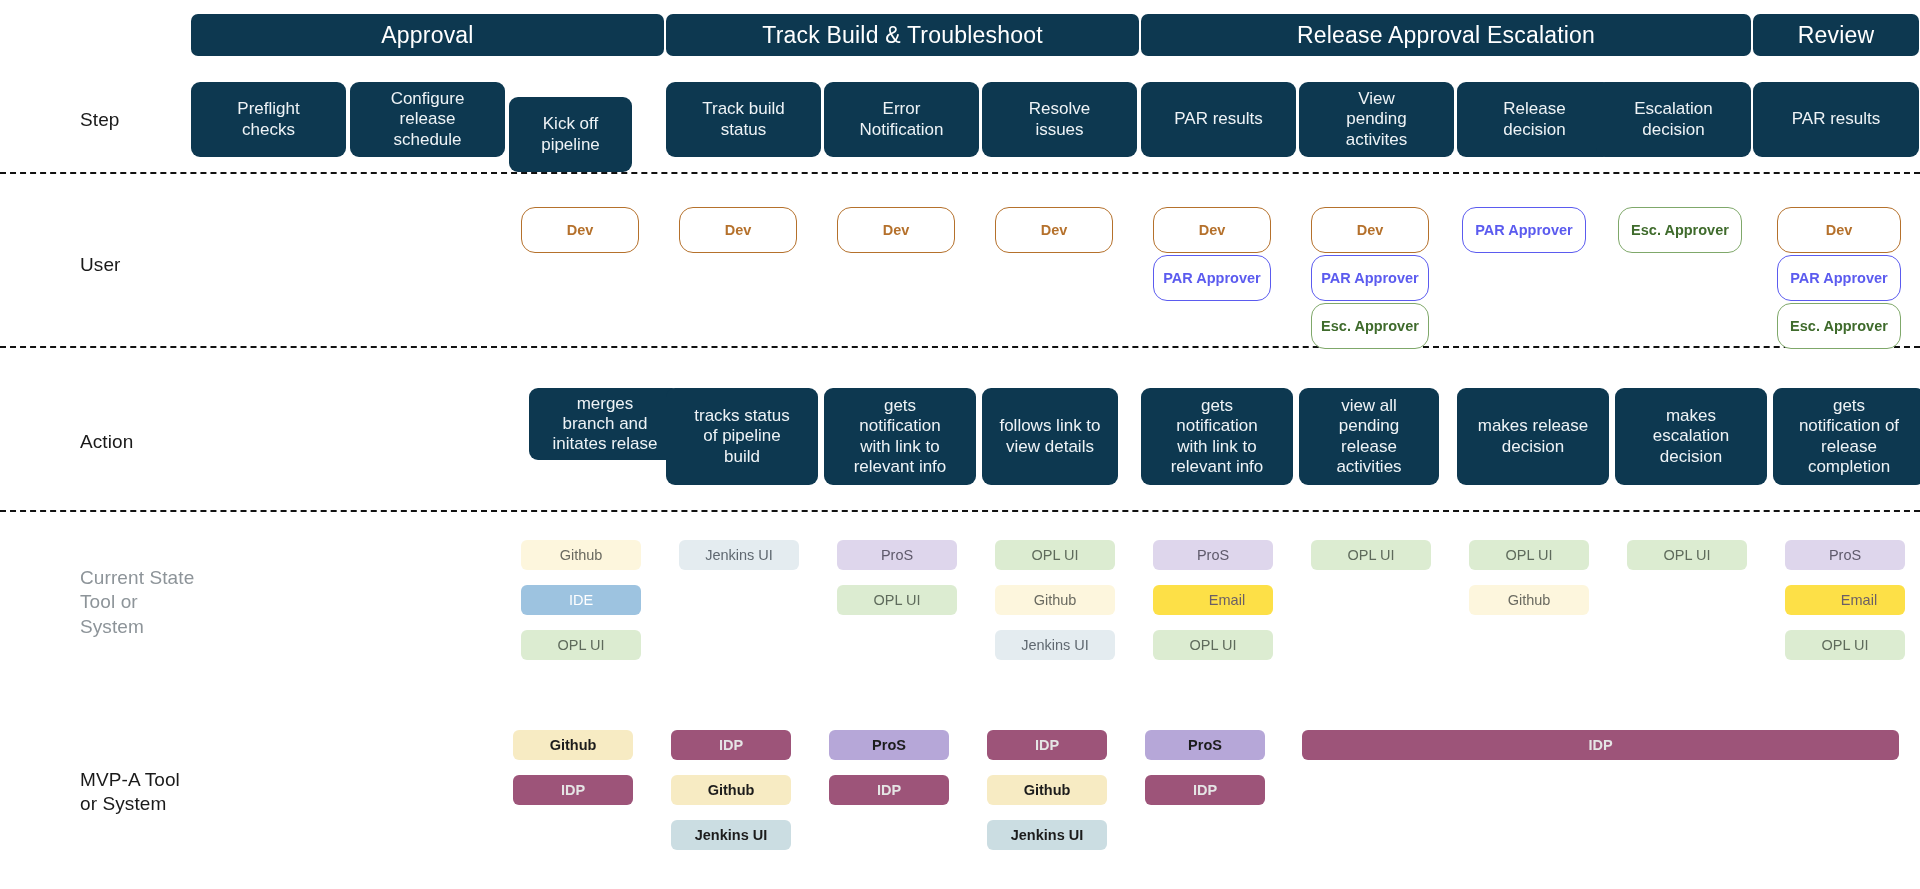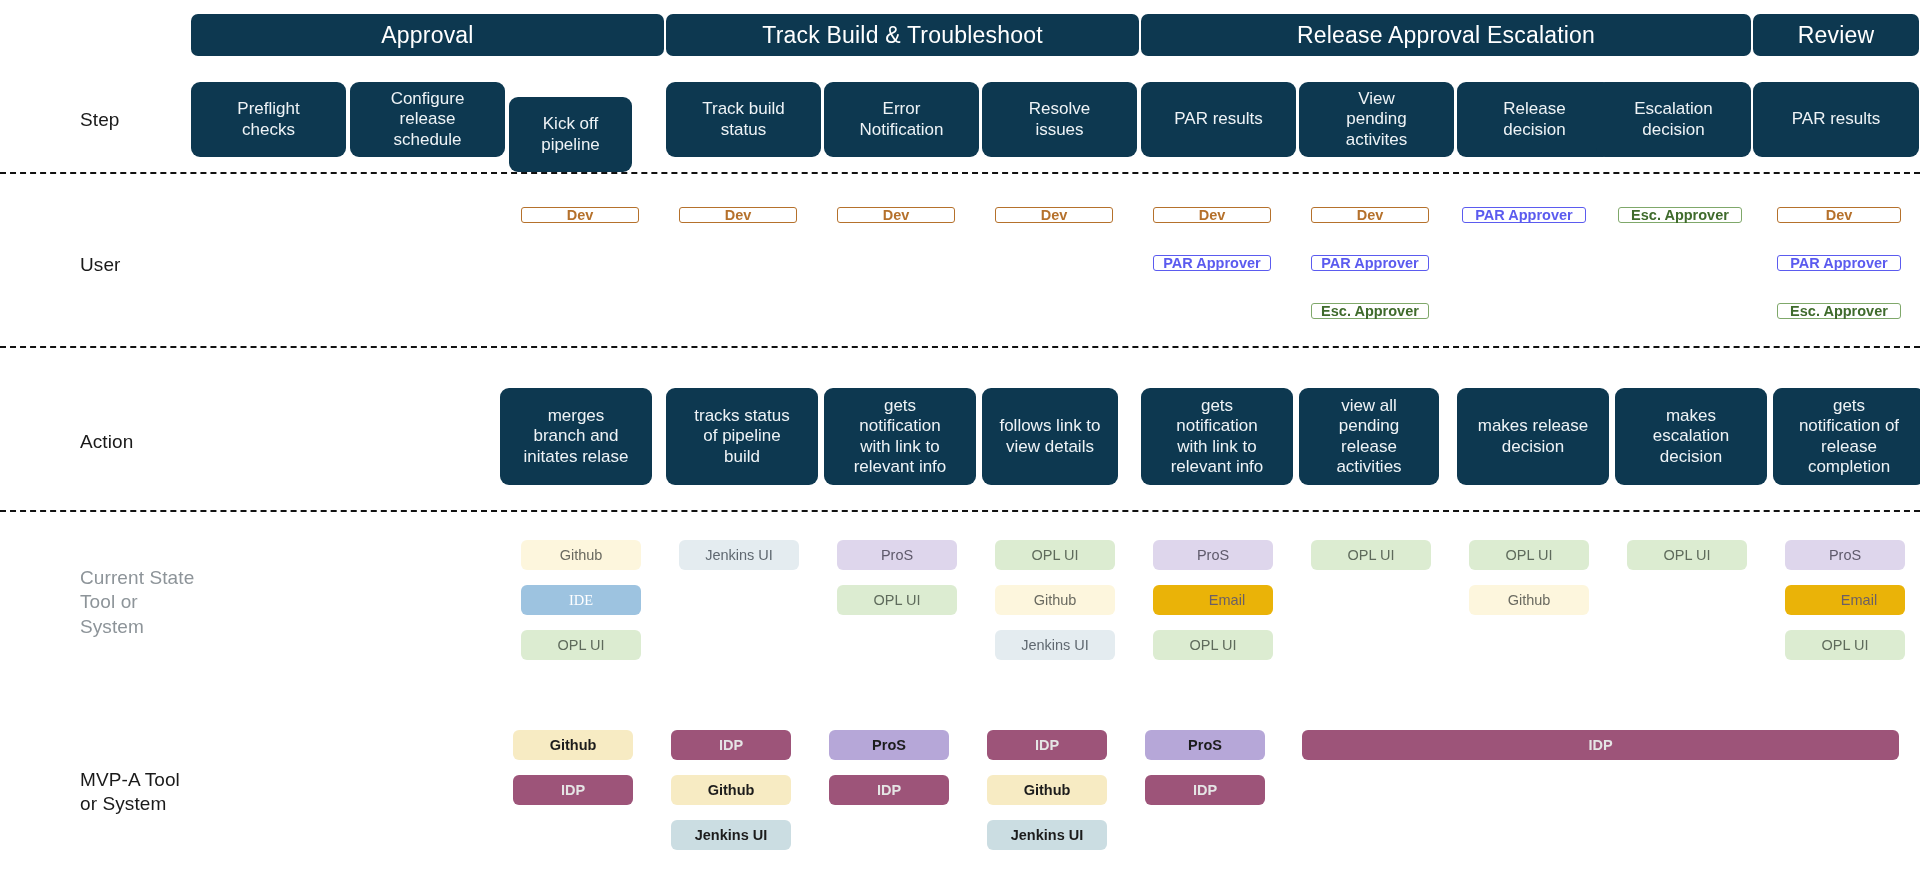"Dev" .uchip { border-radius: 3px -> 14px; height: 16px -> 46px }
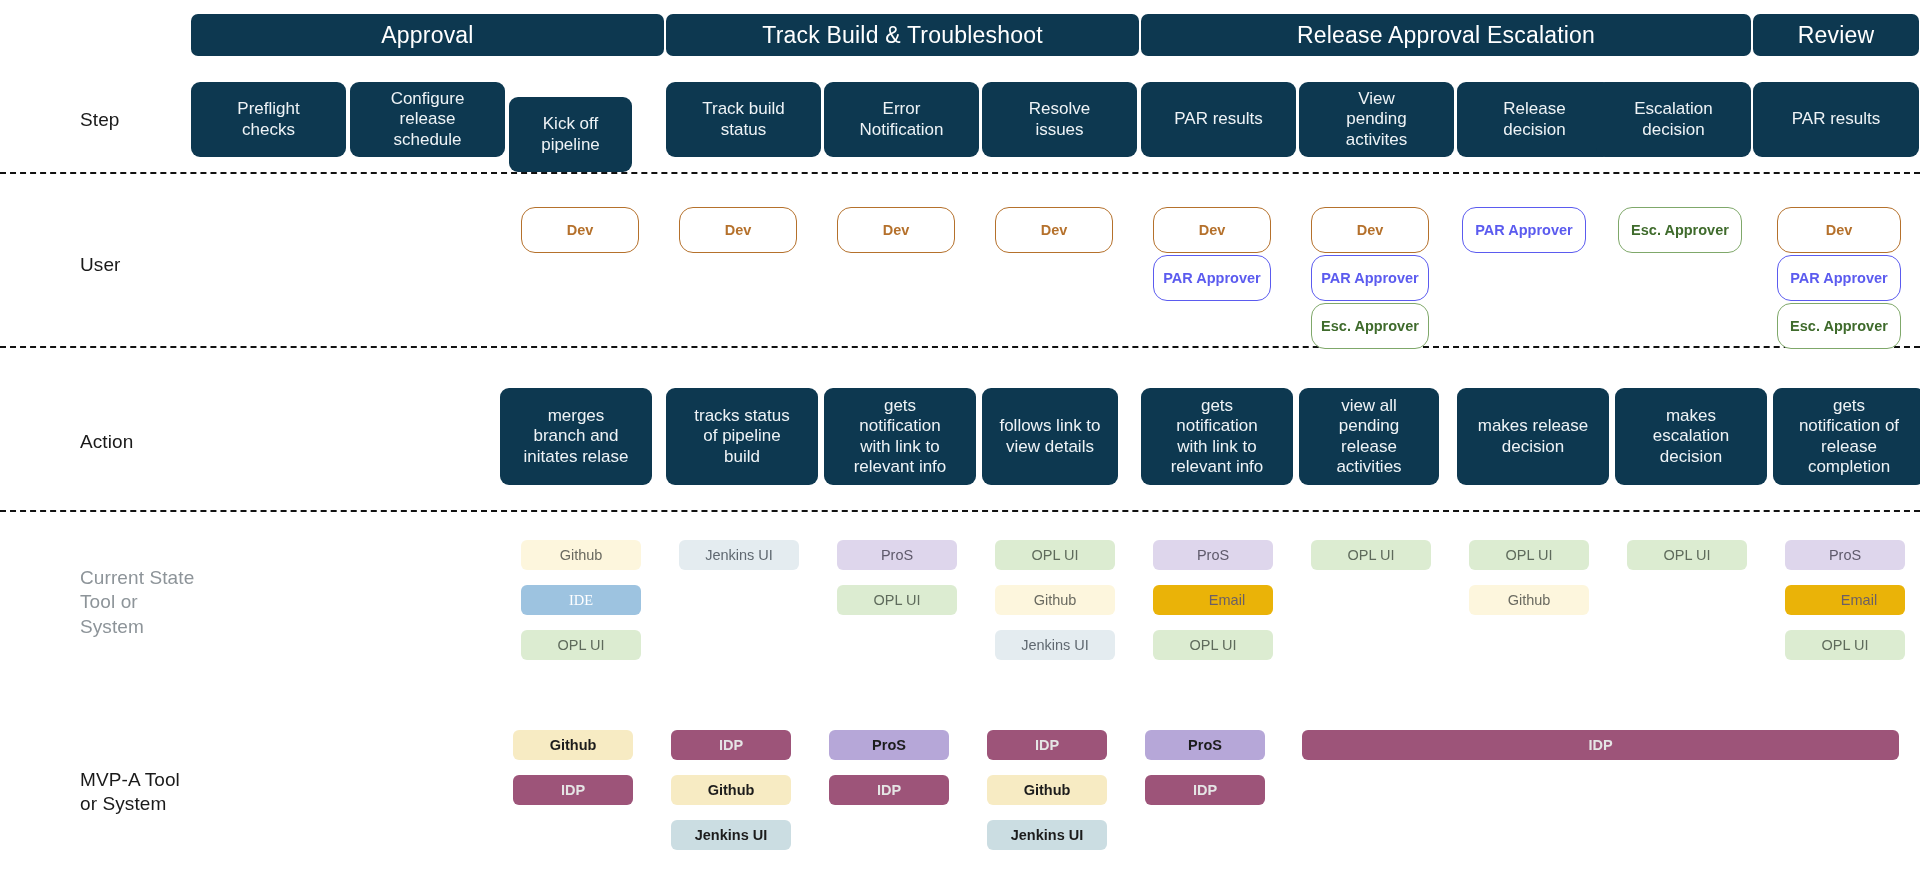"merges" div.card { height: 97px -> 72px; left: 500px -> 529px }
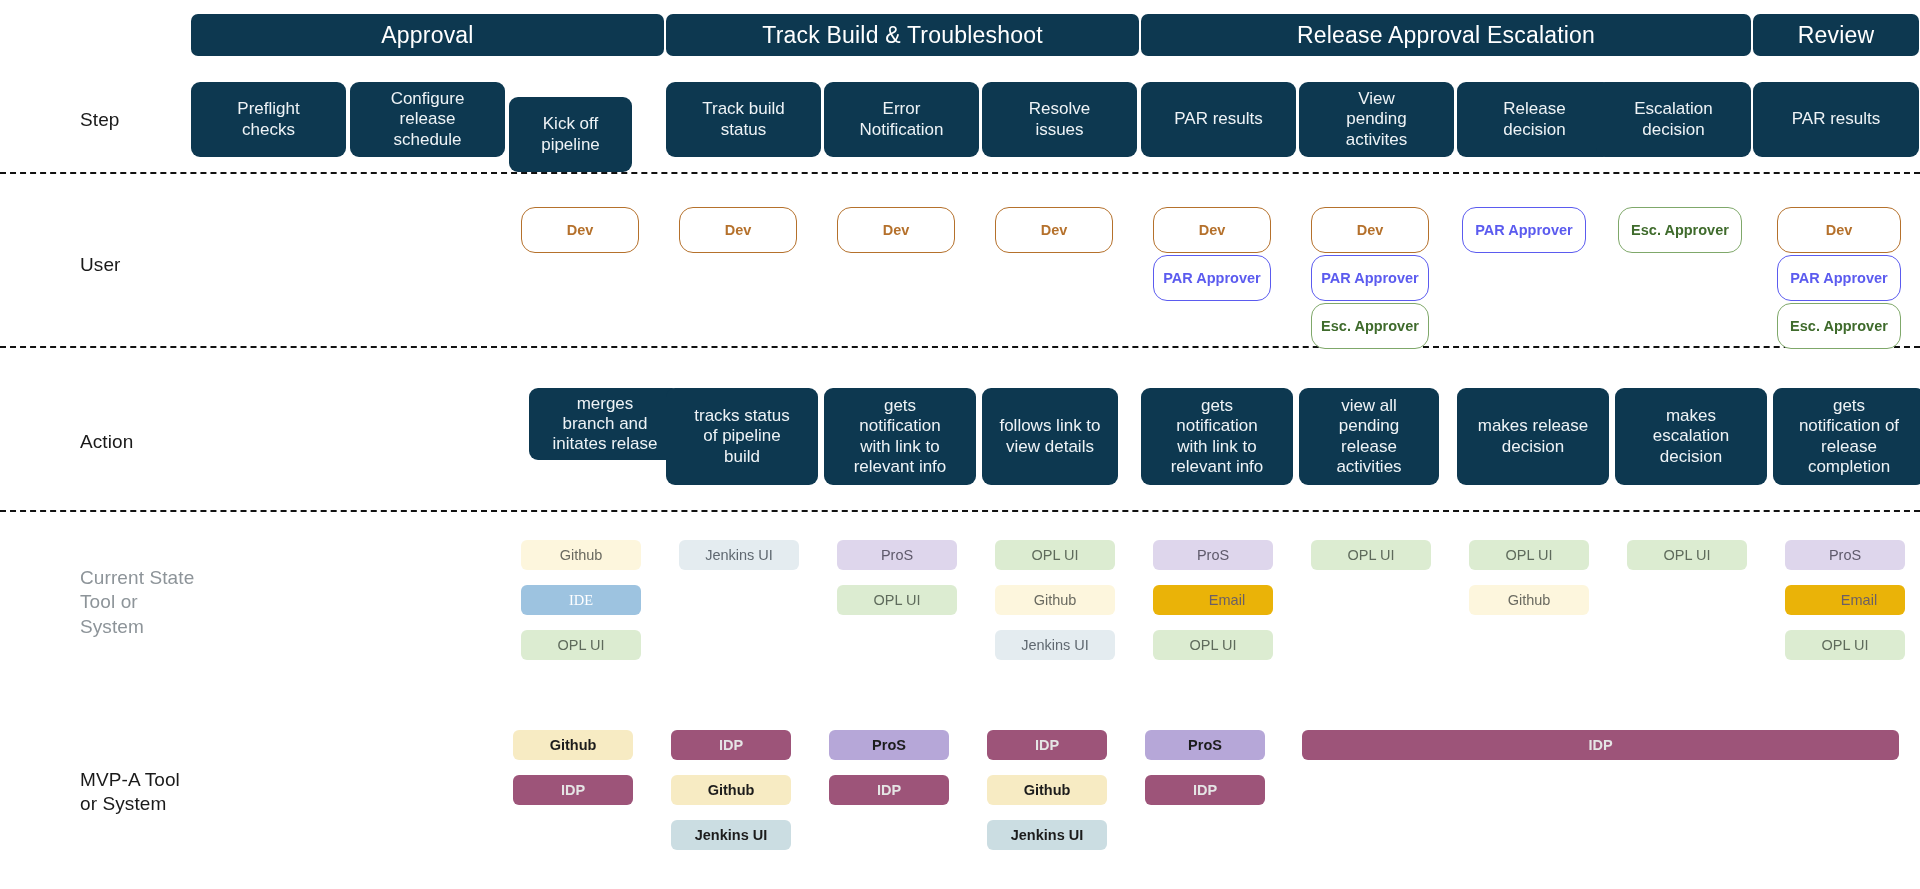"IDE" .t-ide-p { font-family: Liberation Serif, serif -> none }
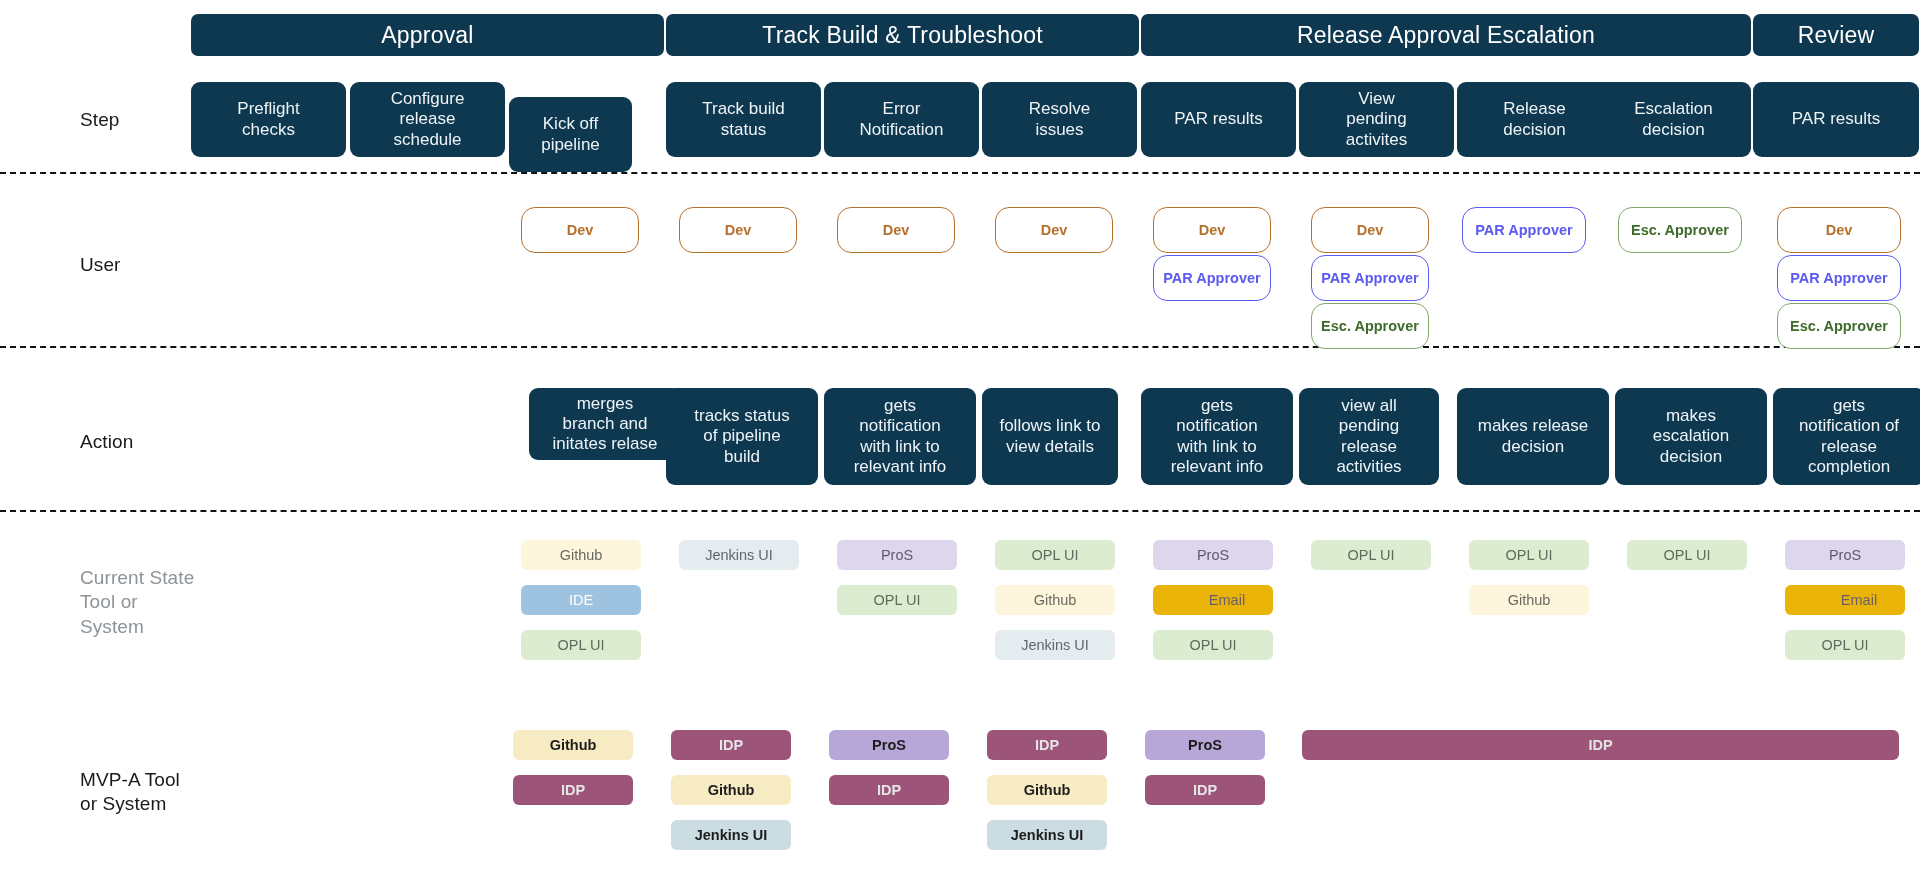"Email" .t-email-p { background: #eab308 -> #fde047 }
